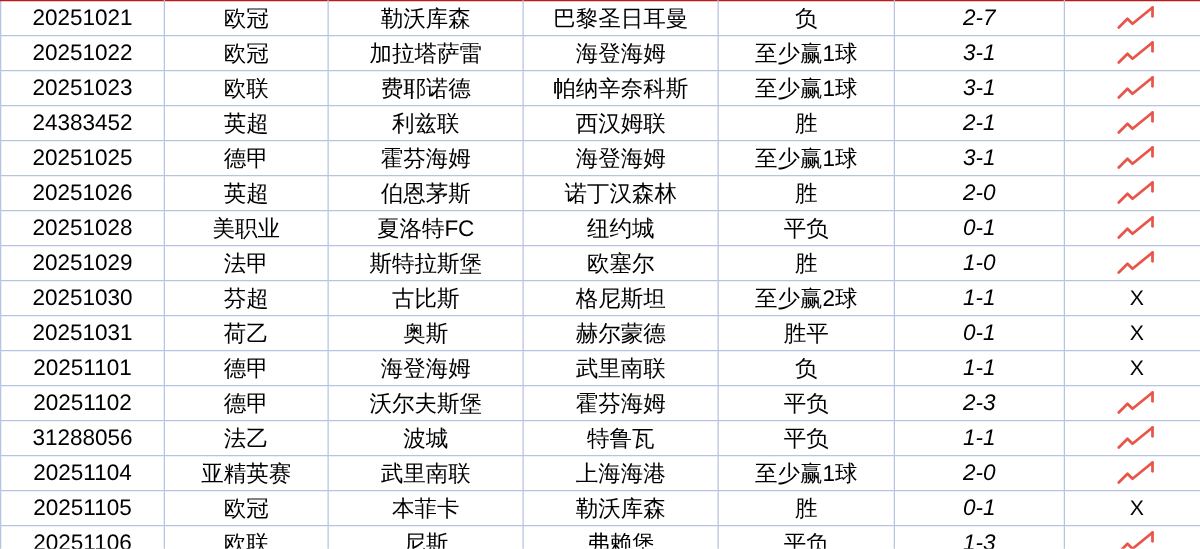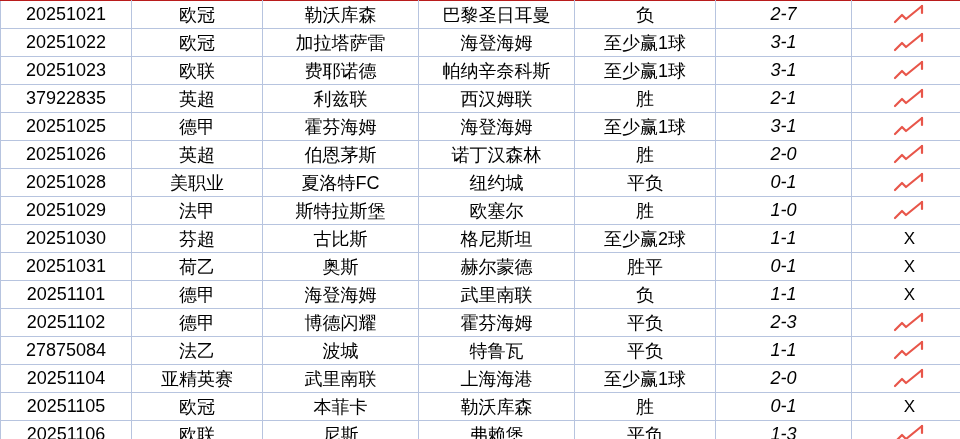"37922835" td.c-date { text: 37922835 -> 24383452 }
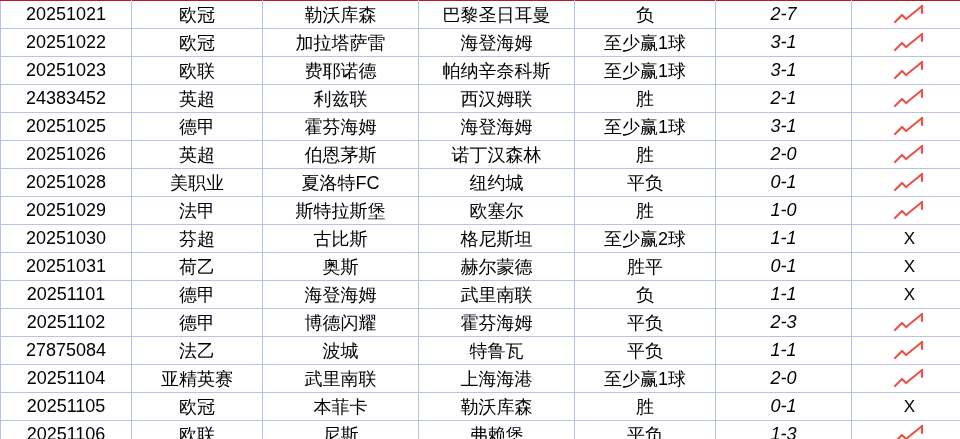"博德闪耀" td.c-home { text: 博德闪耀 -> 沃尔夫斯堡 }
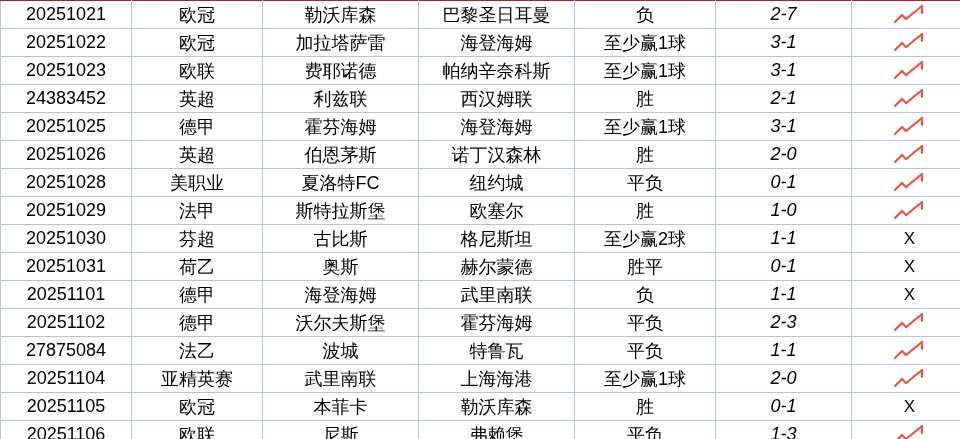"27875084" td.c-date { text: 27875084 -> 31288056 }
